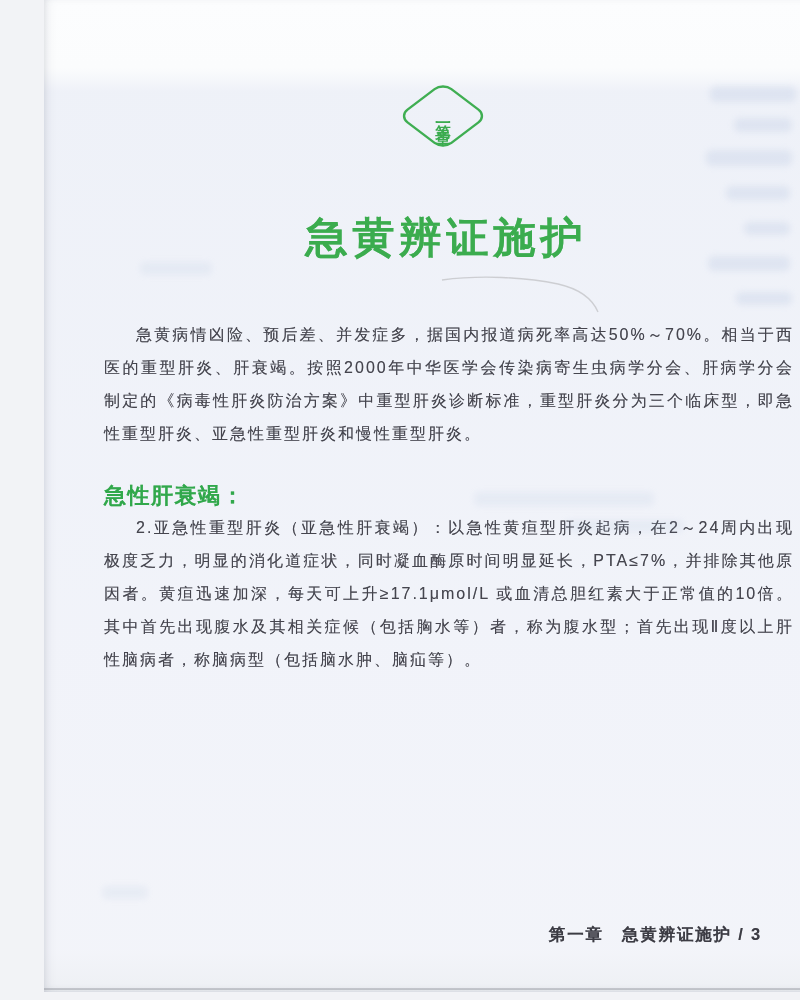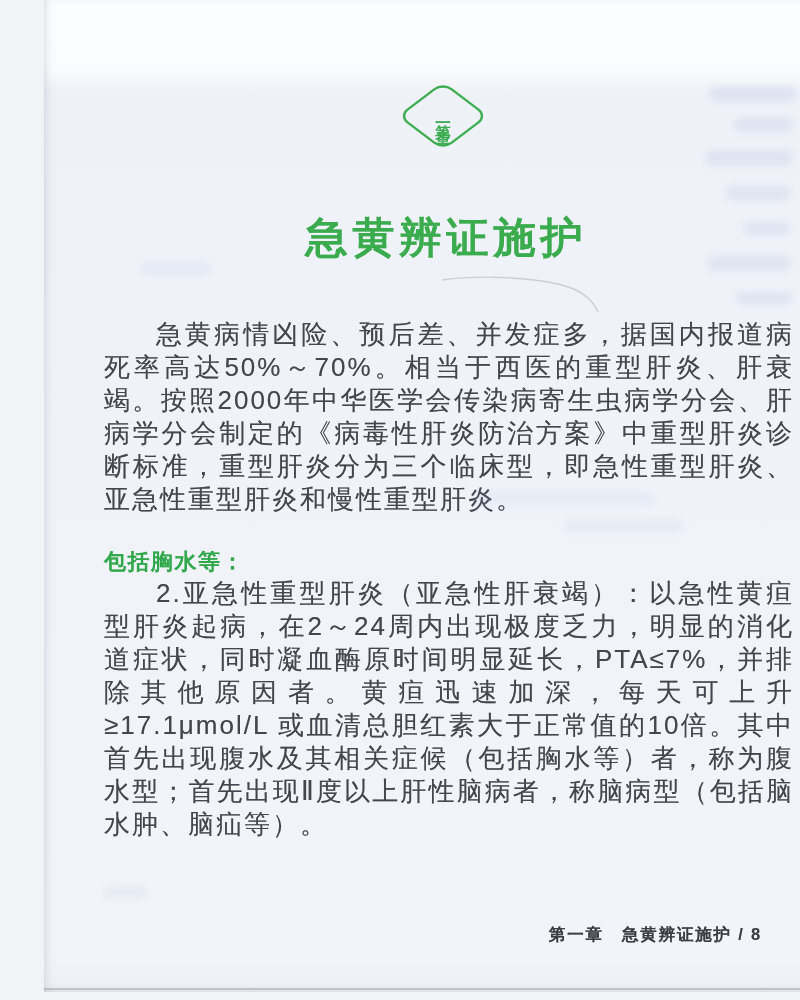"急黄病情凶险、预后差、并发症多，据国内报道病死率高达50%～70%。相当于西医的" .para { font-size: 26px -> 16px }
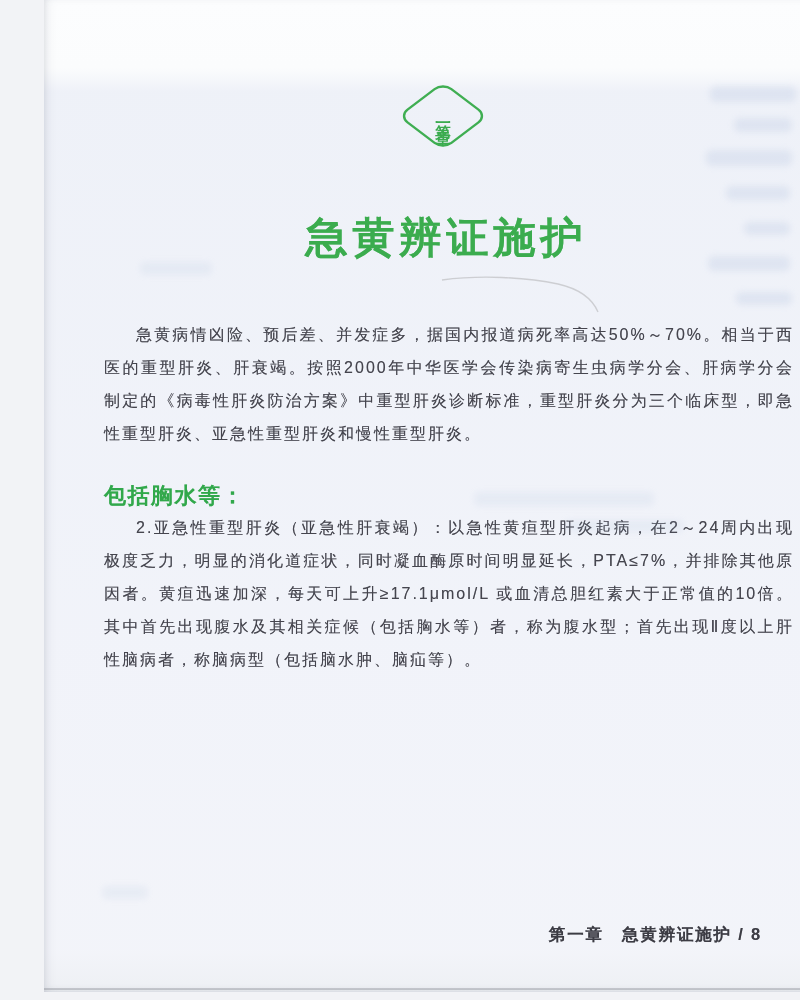"包括胸水等：" h2.section-heading { text: 包括胸水等 -> 急性肝衰竭 }
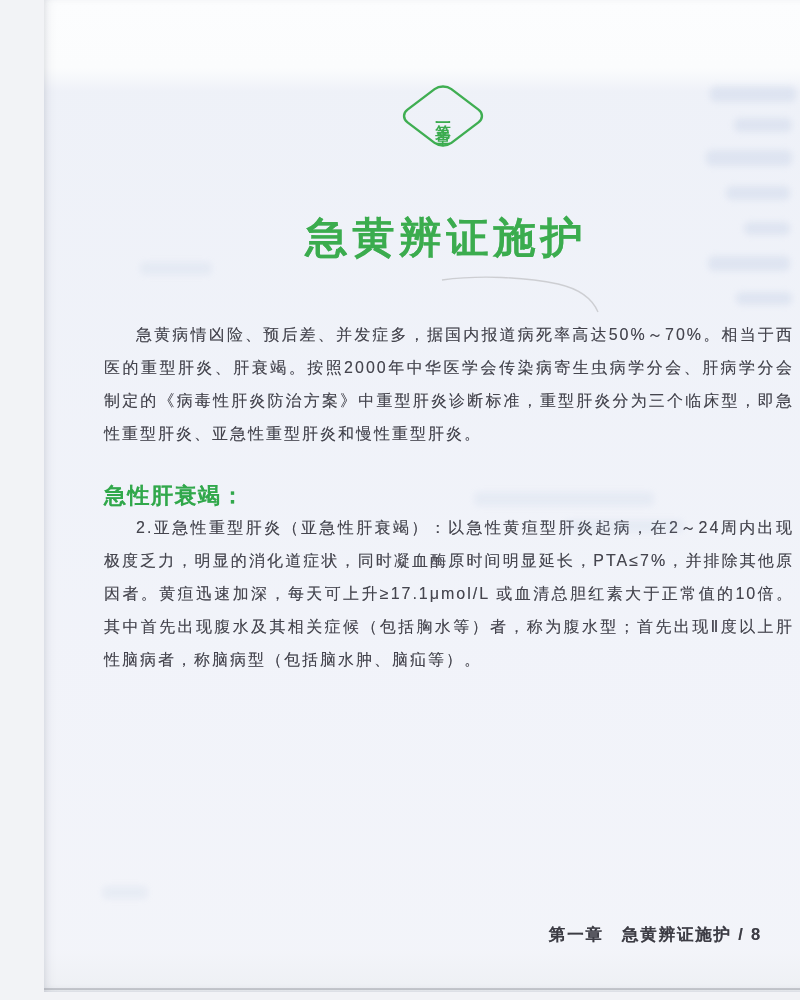"第一章 急黄辨证施护 / 8" div.footer { text: 8 -> 3 }
